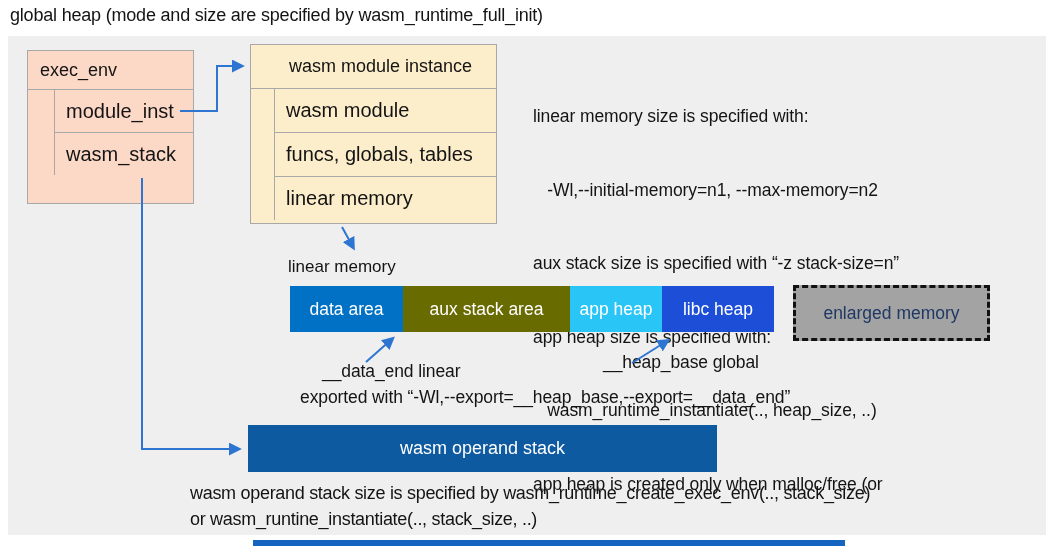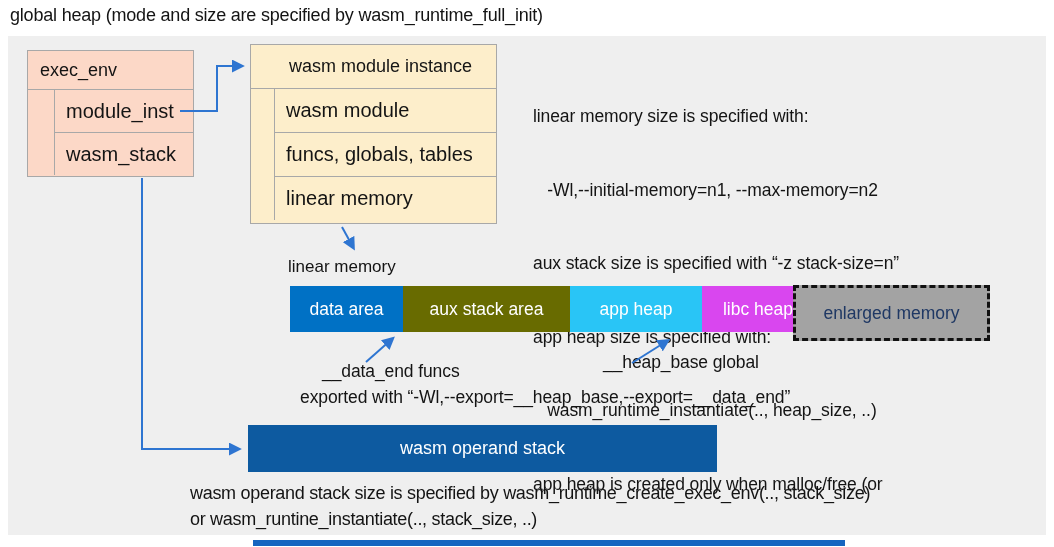"exec_env" .exec-env { height: 127px -> 154px }
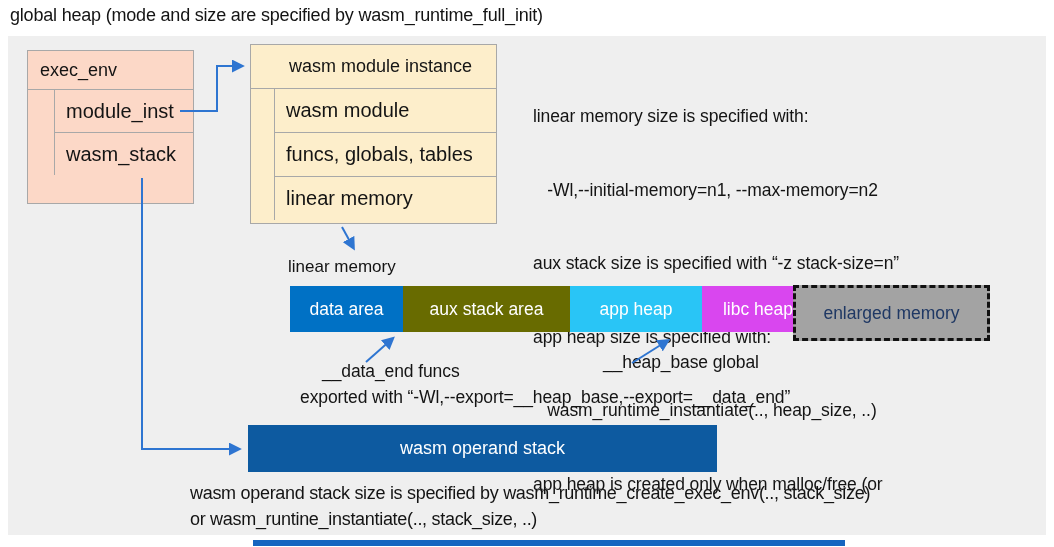"app heap" .seg-2 { width: 132px -> 92px }
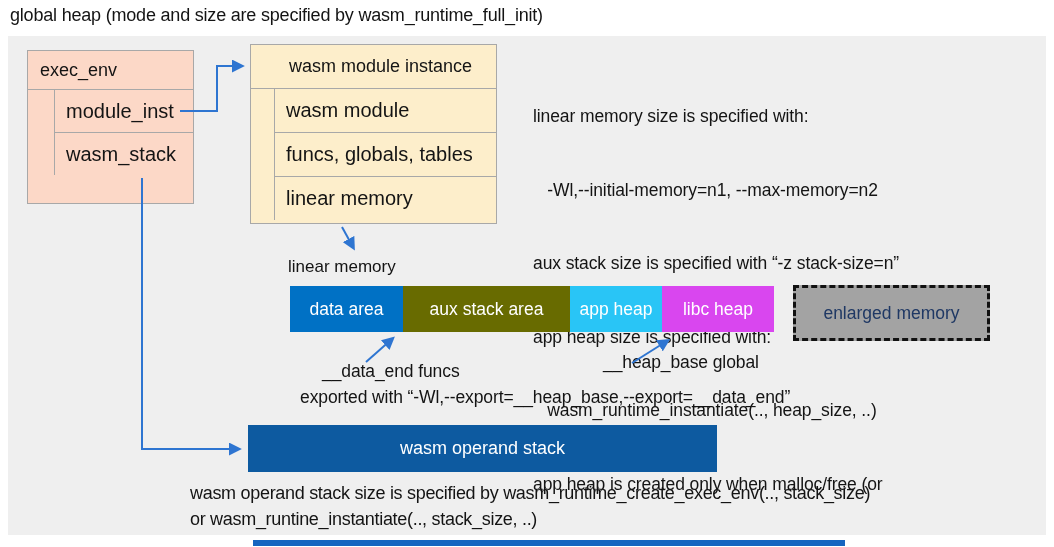"libc heap" div.seg { background-color: #d946ef -> #1d4ed8 }
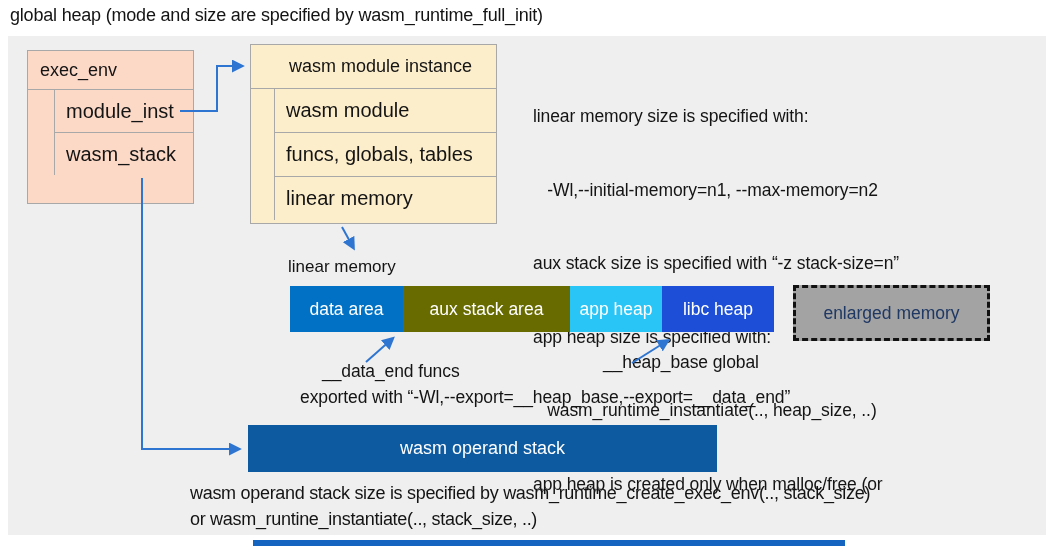"__data_end funcs" div.ann { text: funcs -> linear }
